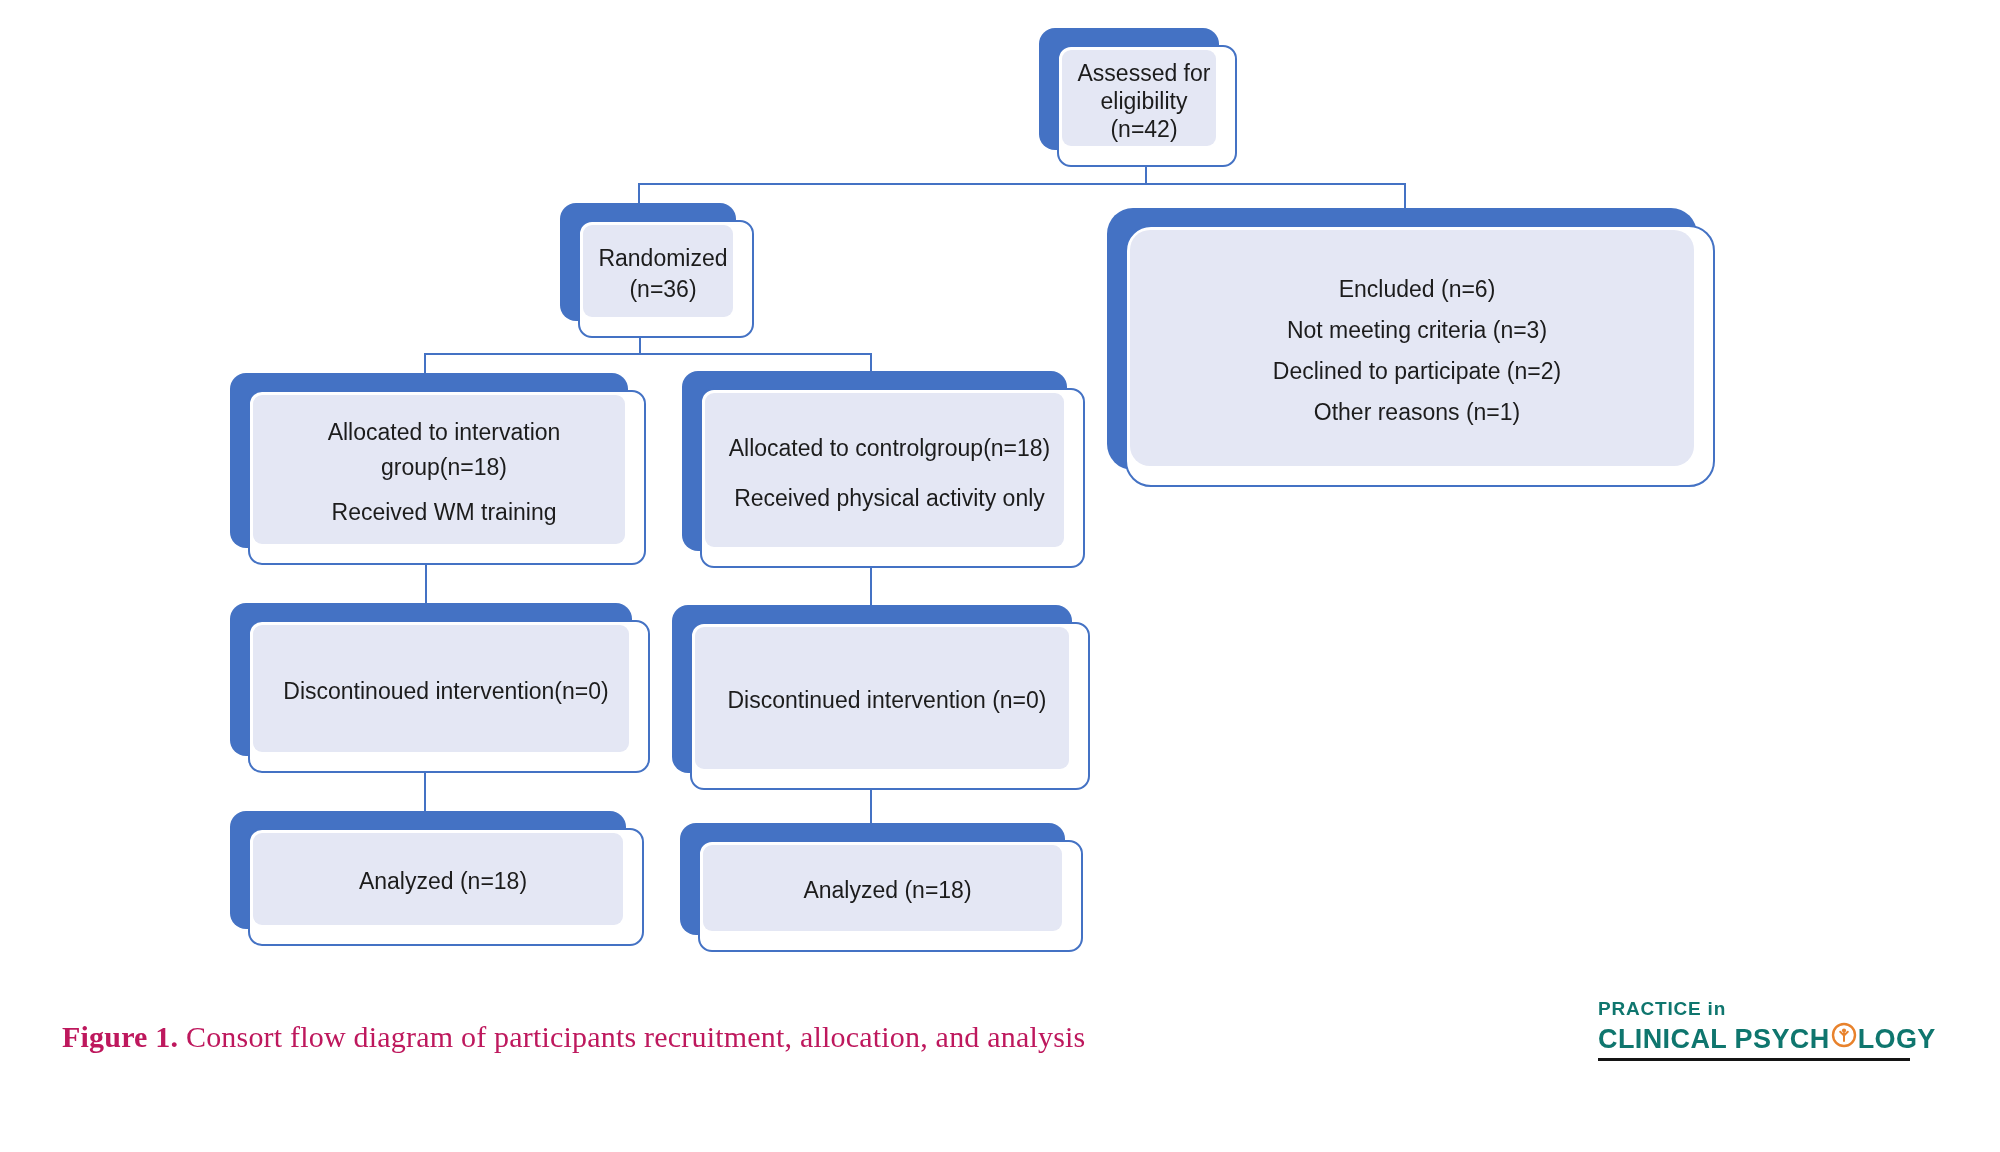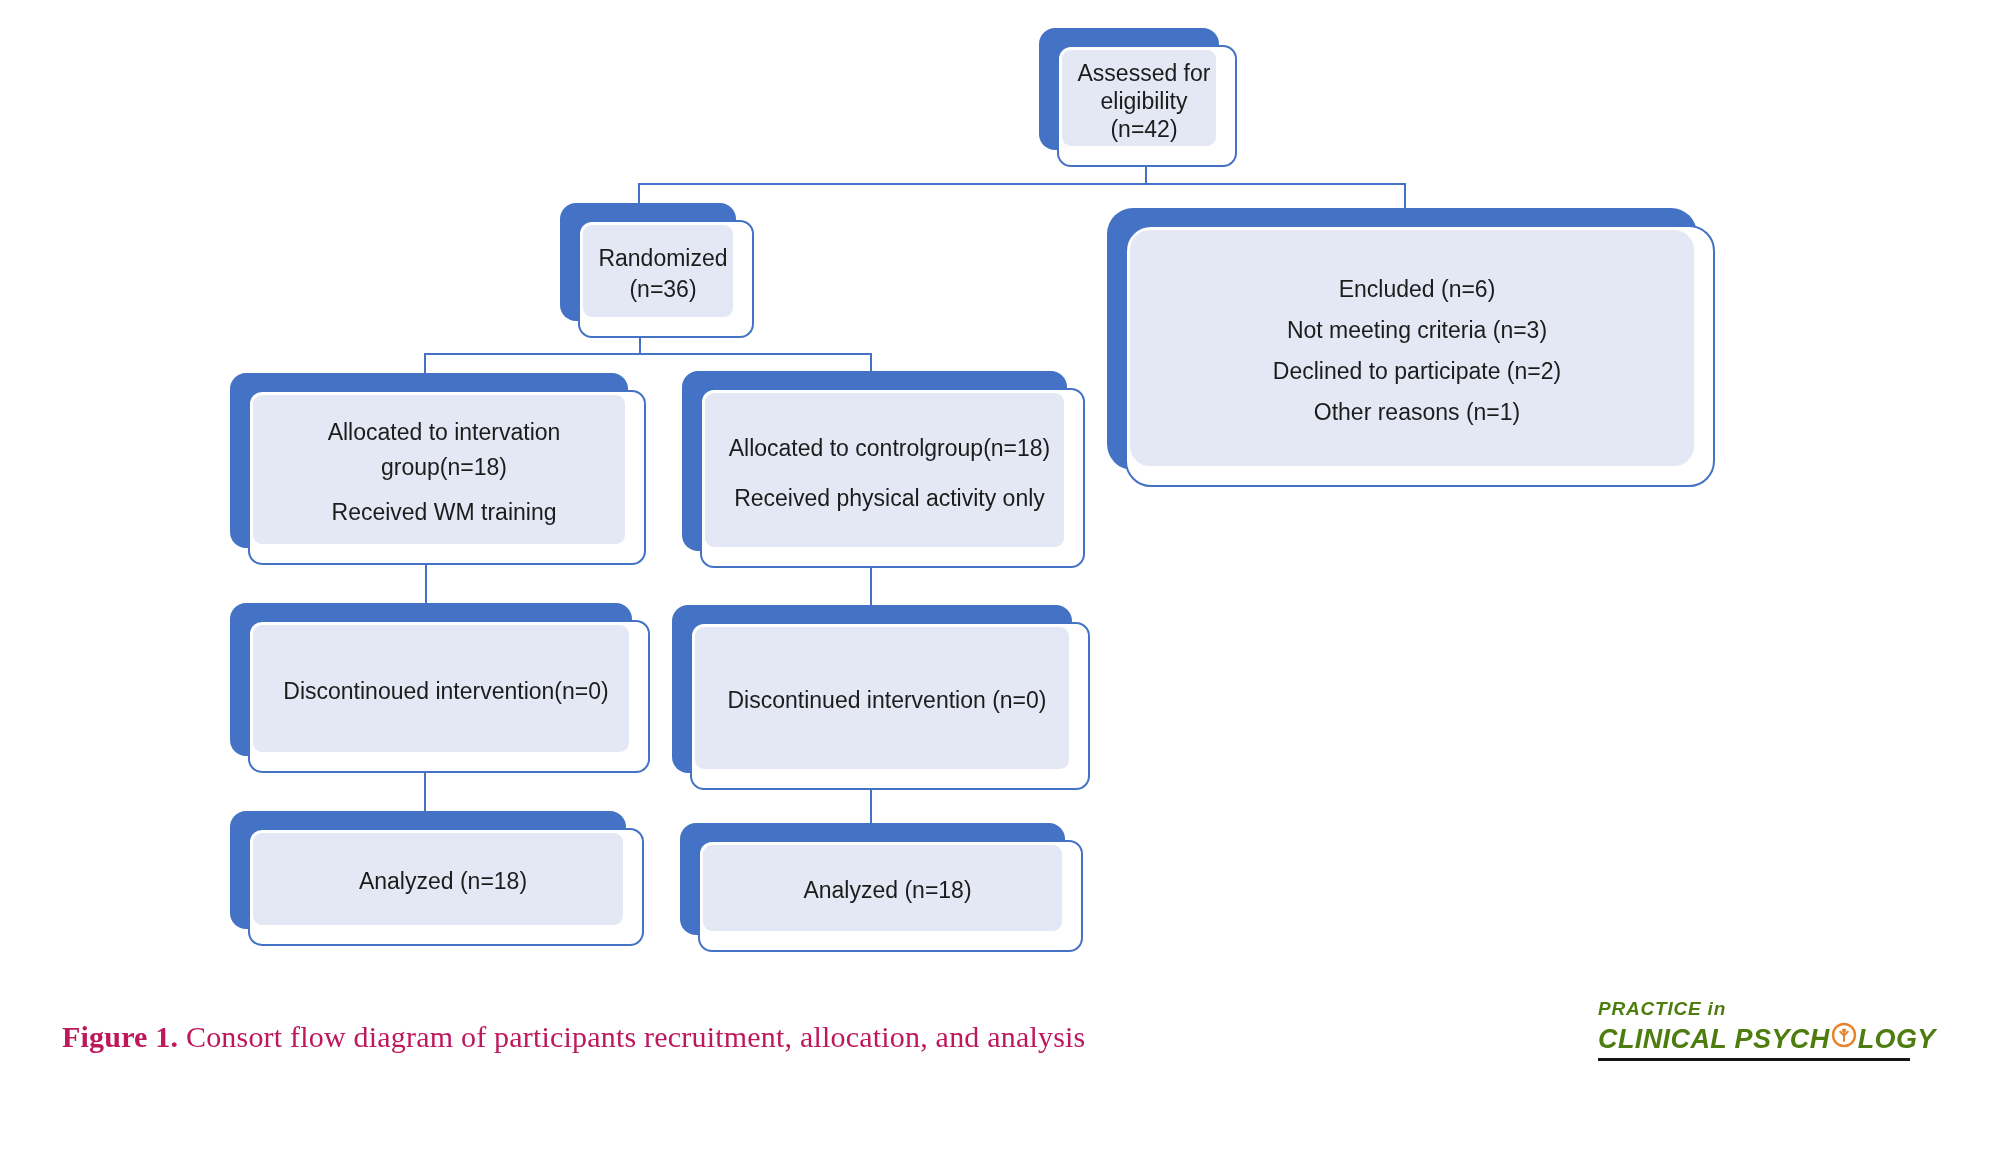"PRACTICE in" .logo { color: #4d7c0f -> #0f766e; font-style: italic -> none }
